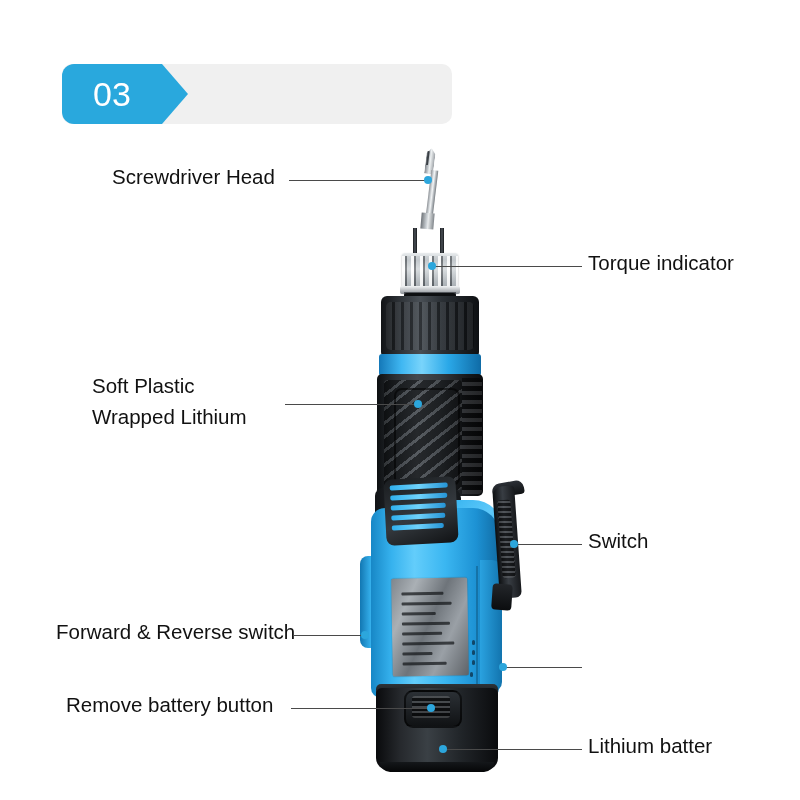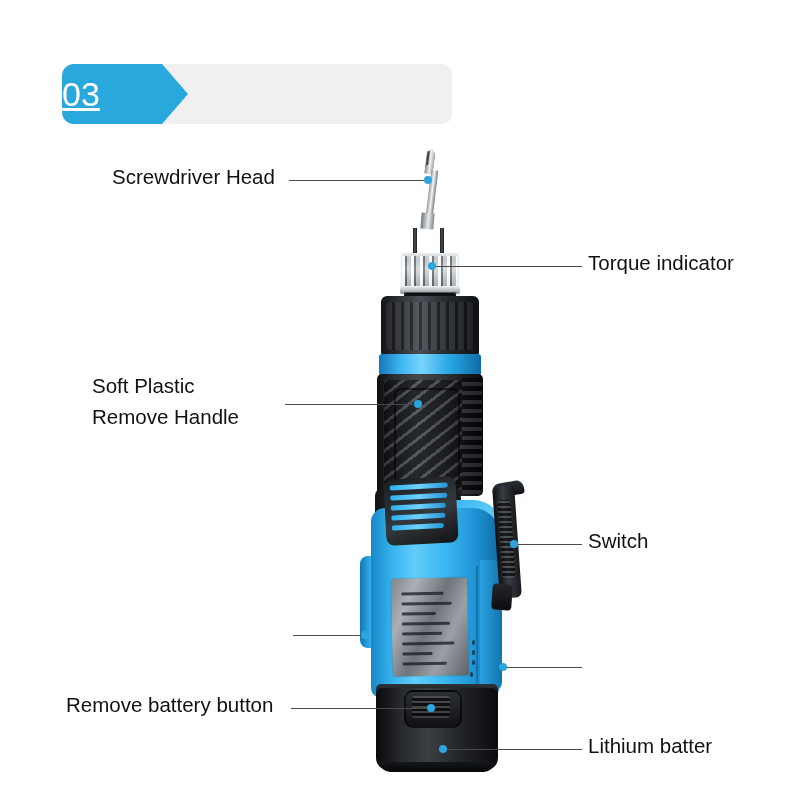"03" .hdr-badge-num { text-align: none -> center; text-decoration: underline -> none }
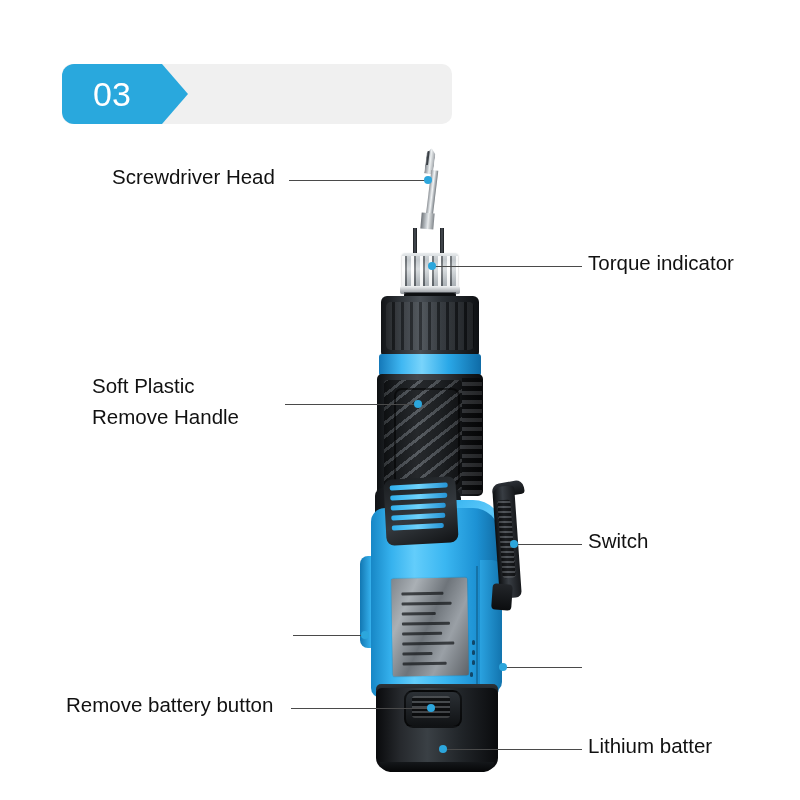"Remove Handle" div.lbl { text: Remove Handle -> Wrapped Lithium }
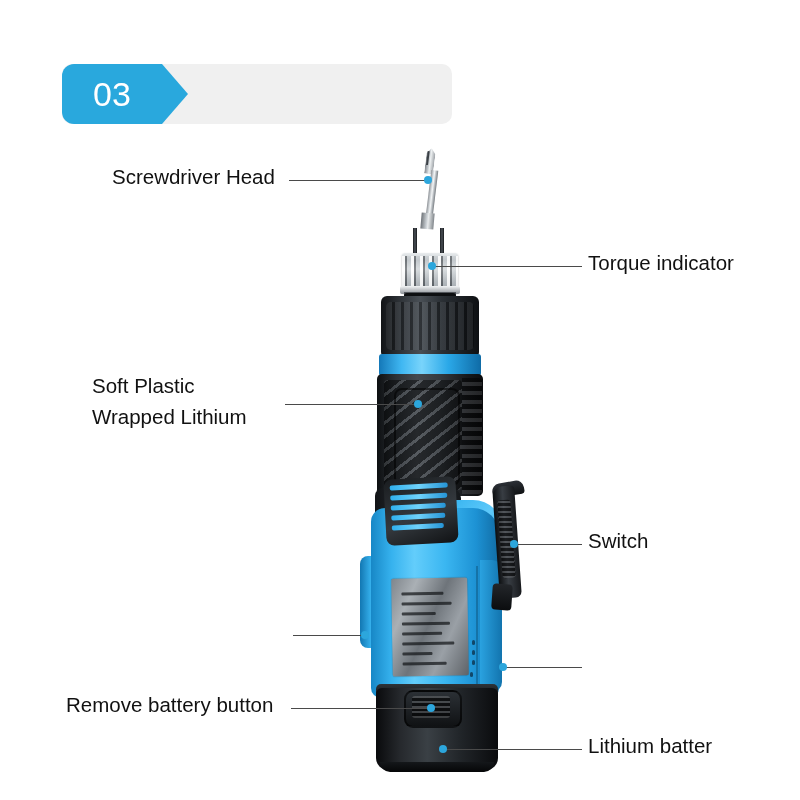"Forward & Reverse switch" div.lbl { html: none -> <div>Forward &amp; Reverse switch</div> }
